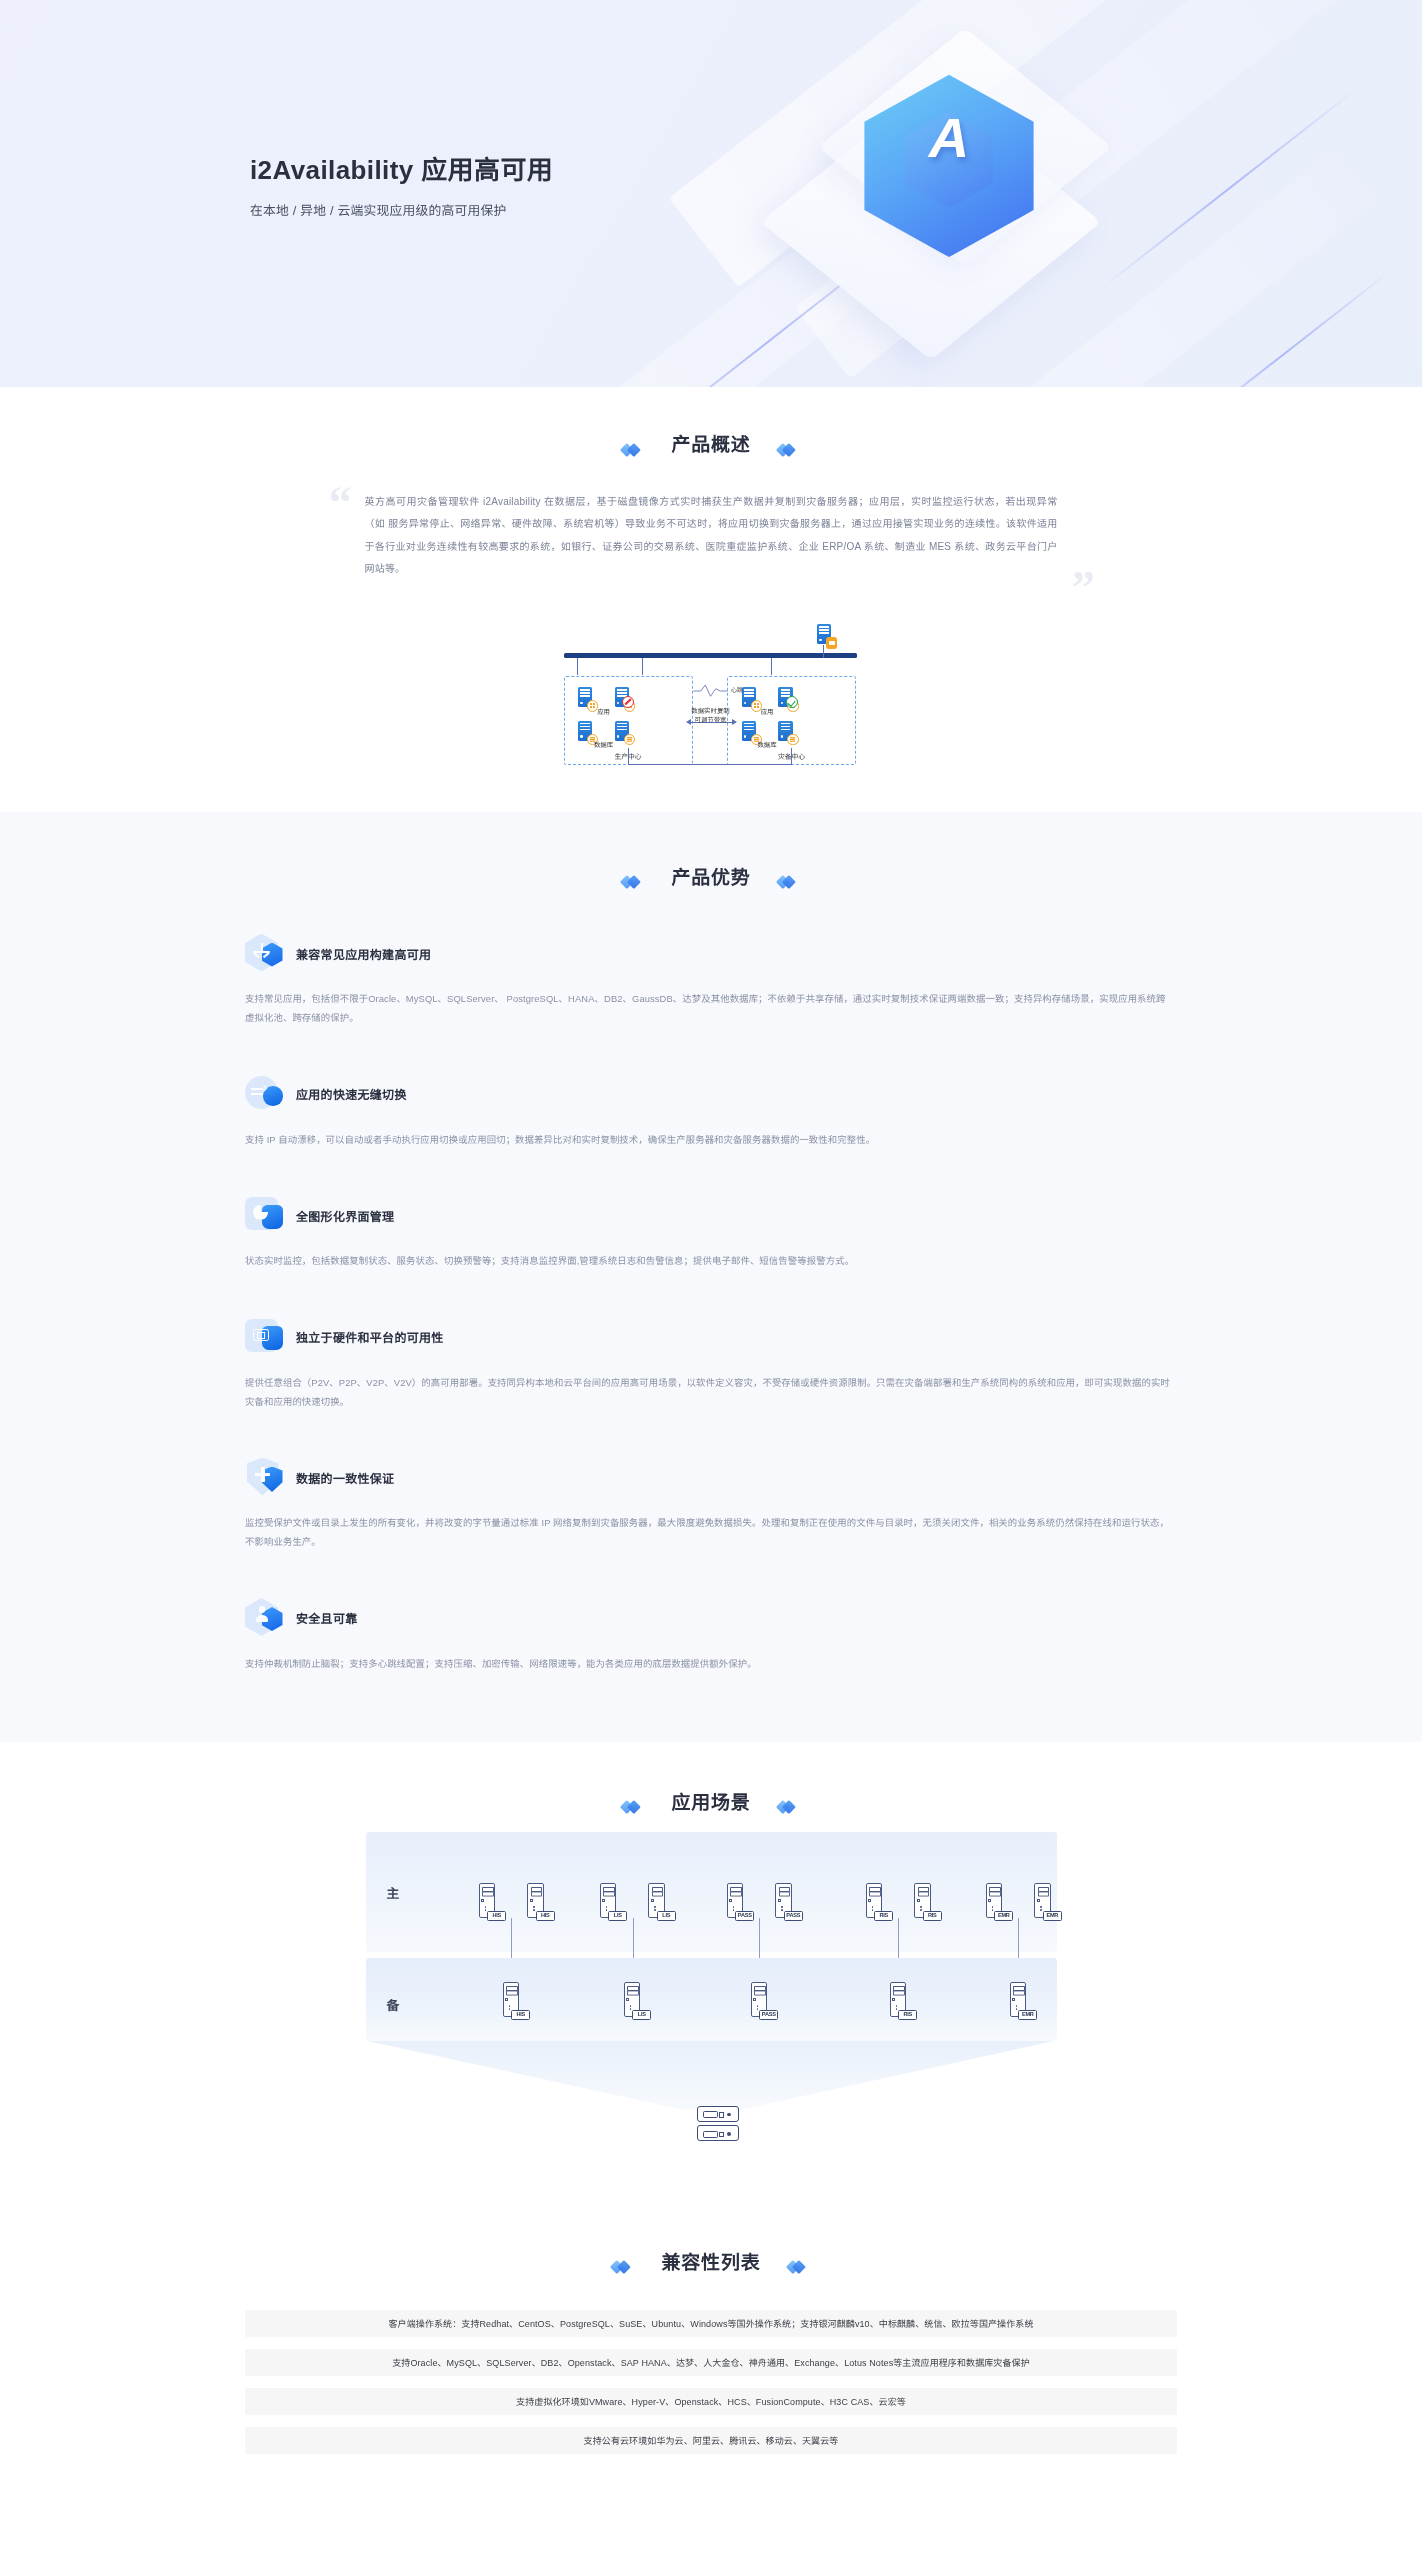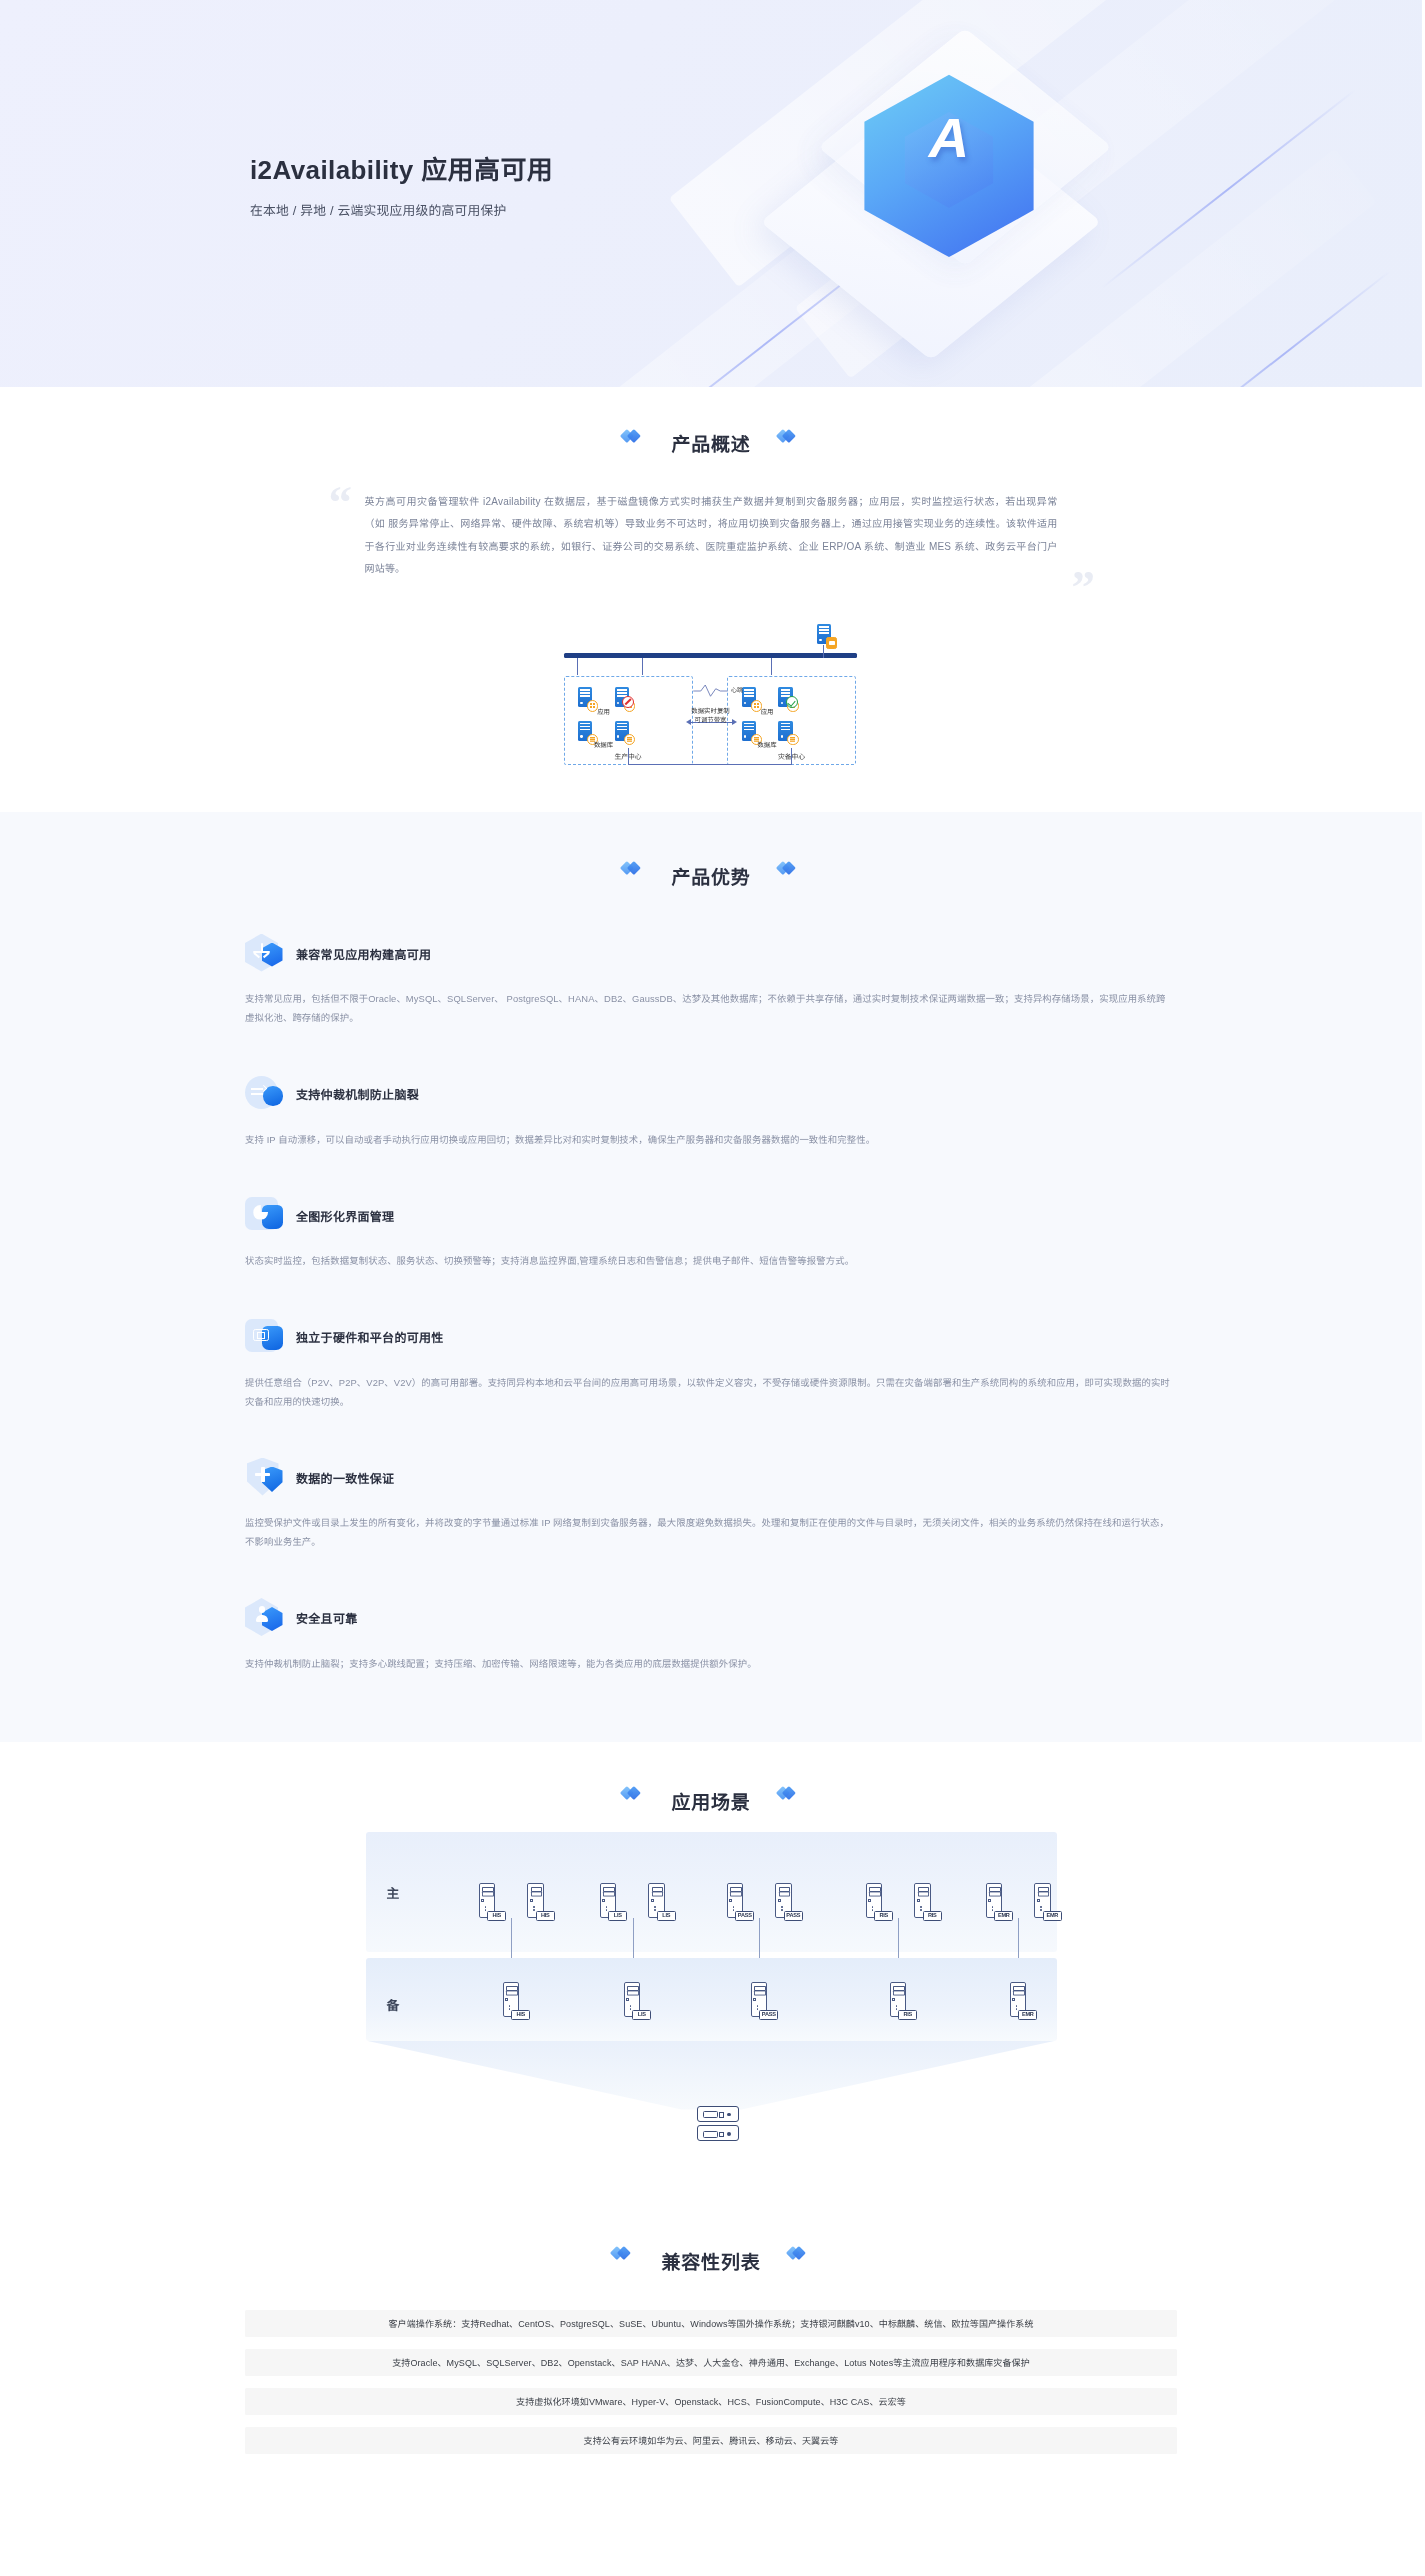"产品概述" .sec-title-row { align-items: flex-start -> flex-end }
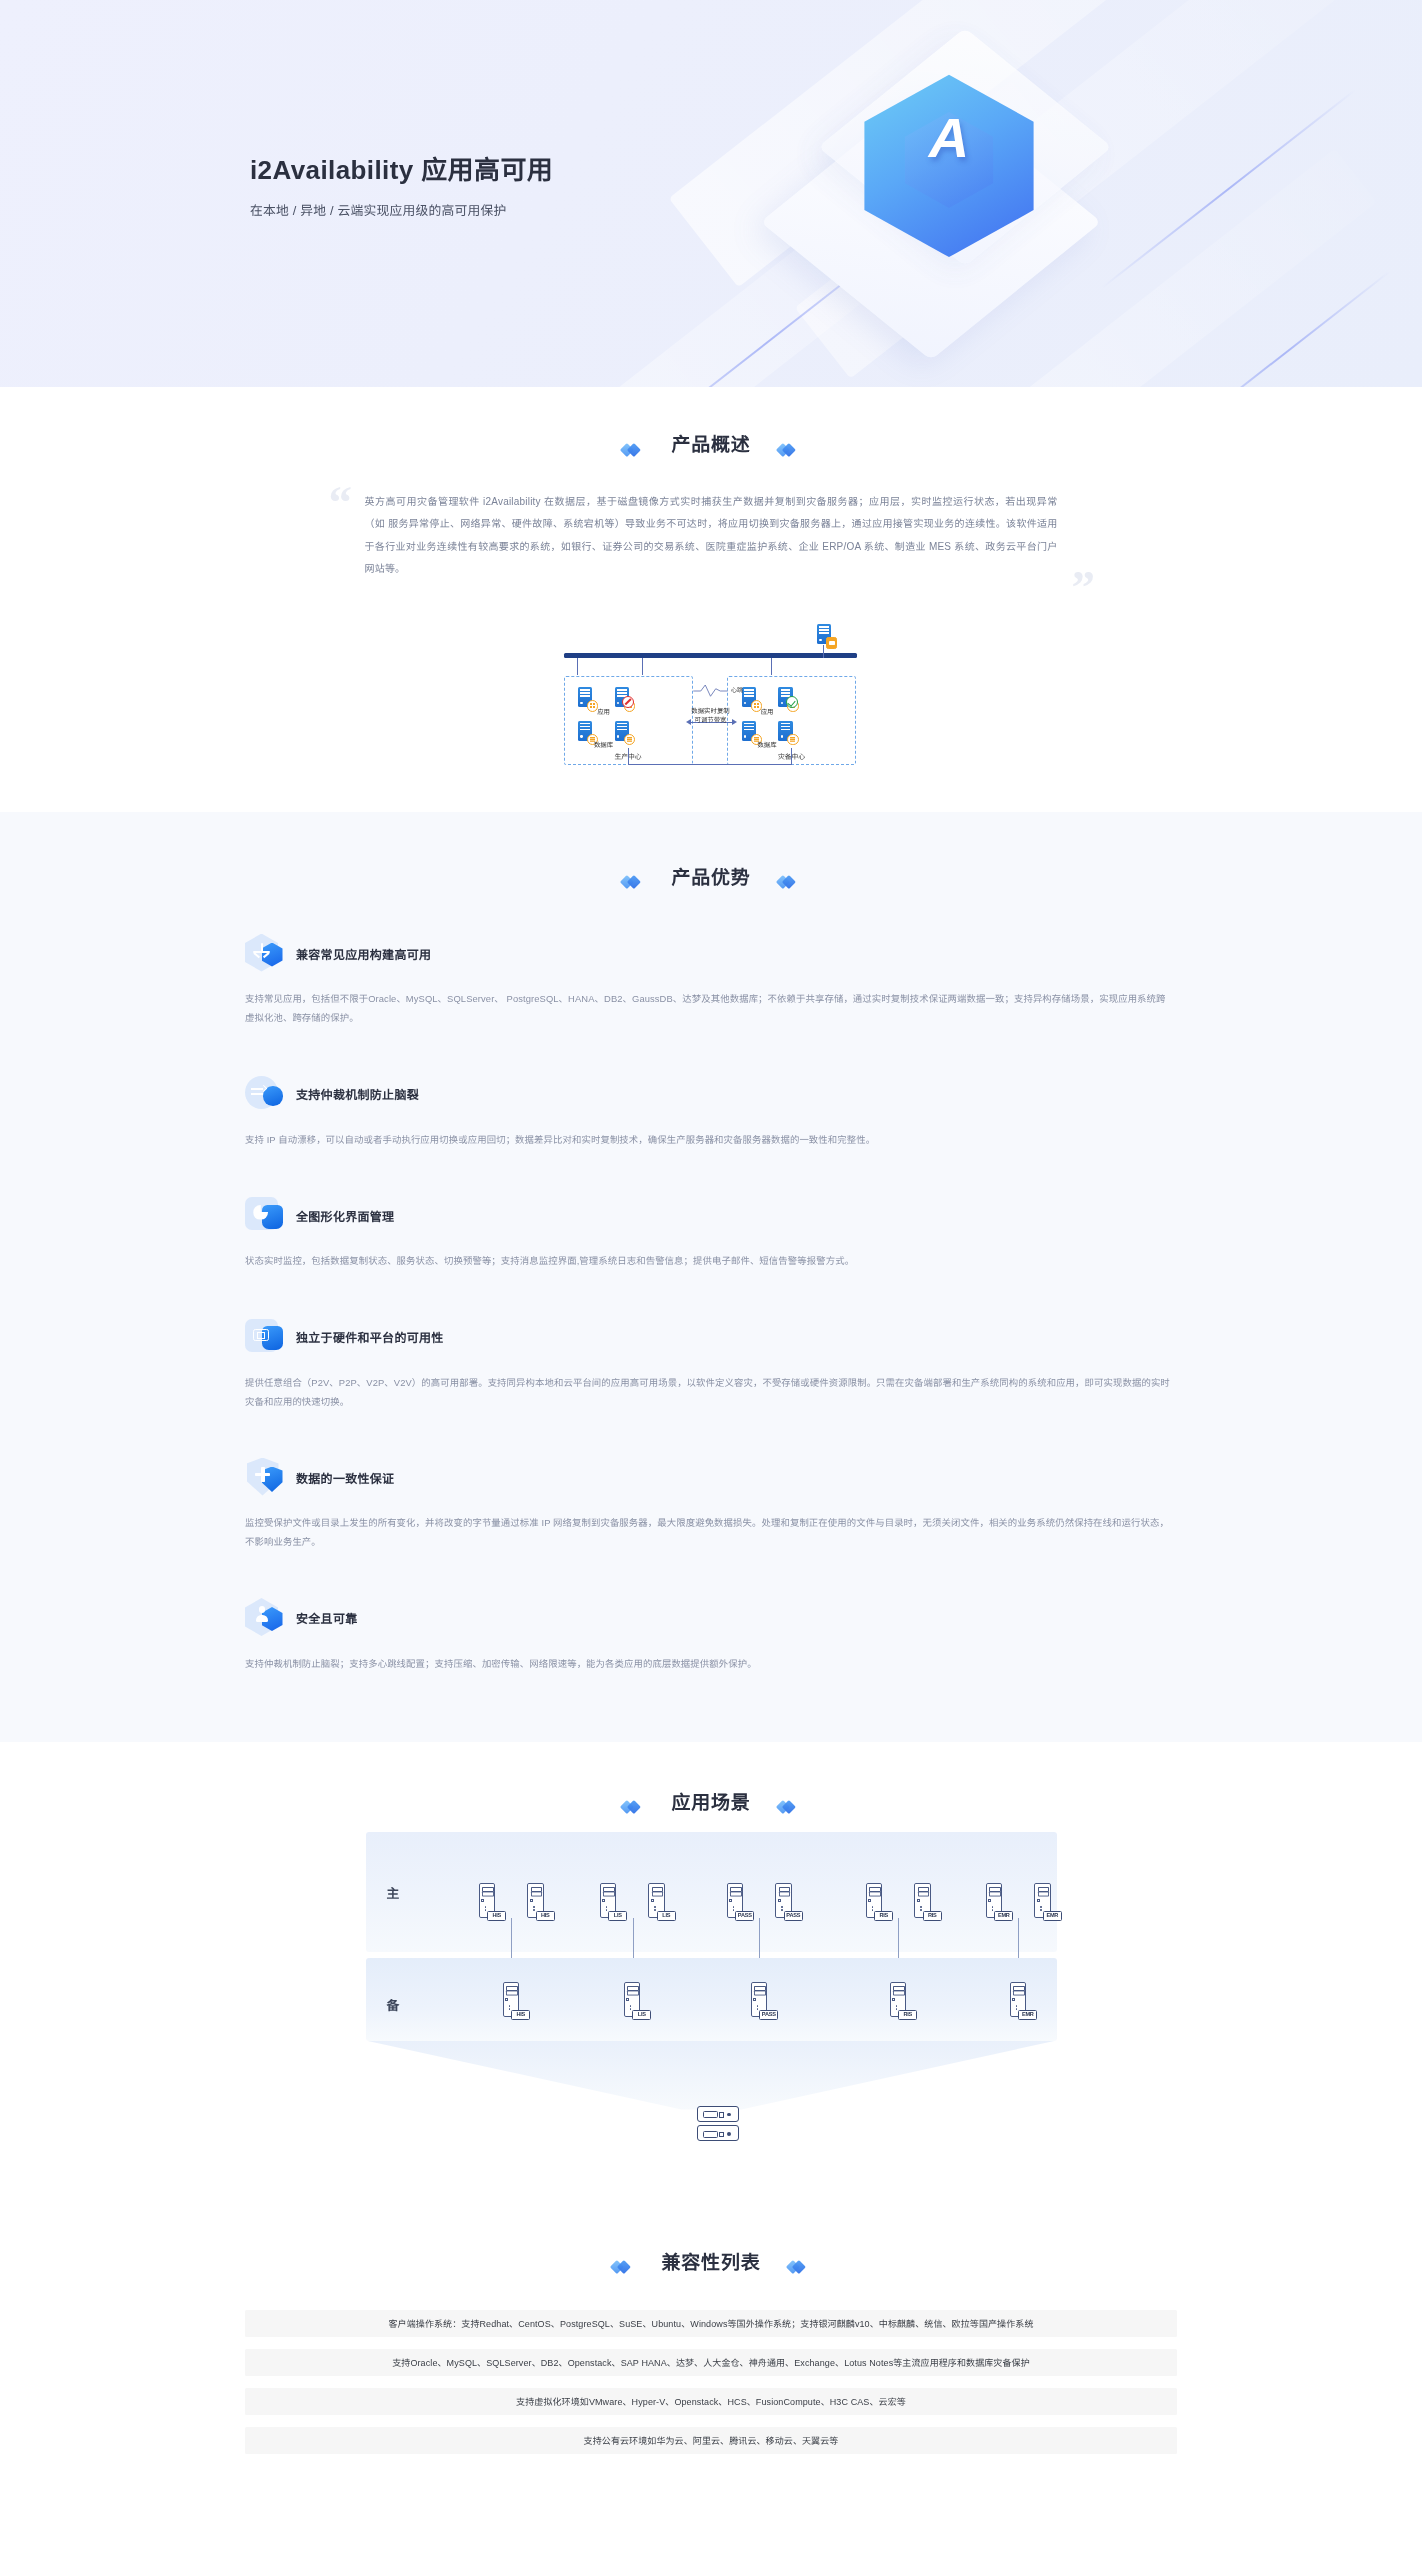"支持仲裁机制防止脑裂" div.adv-title { text: 支持仲裁机制防止脑裂 -> 应用的快速无缝切换 }
